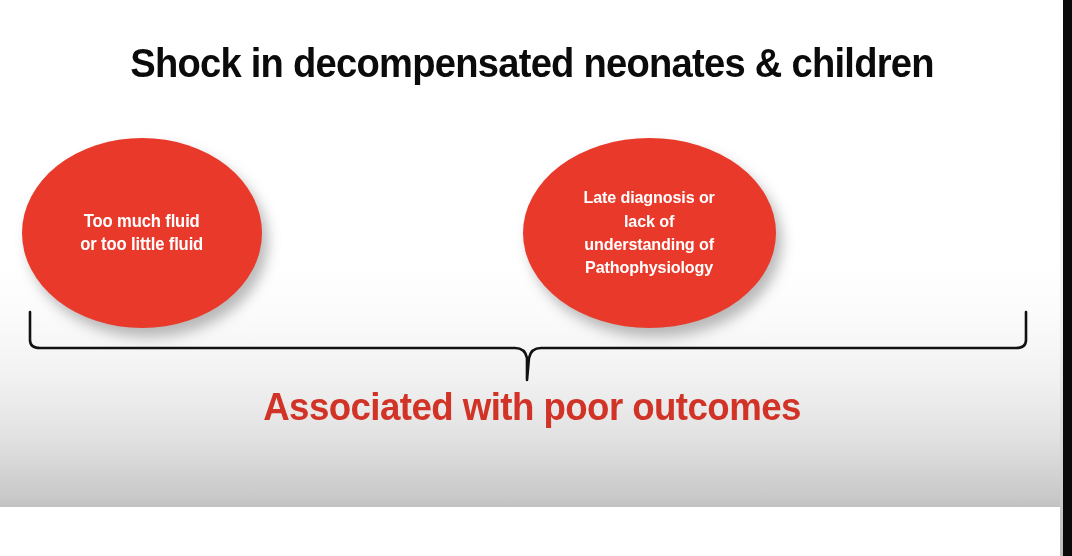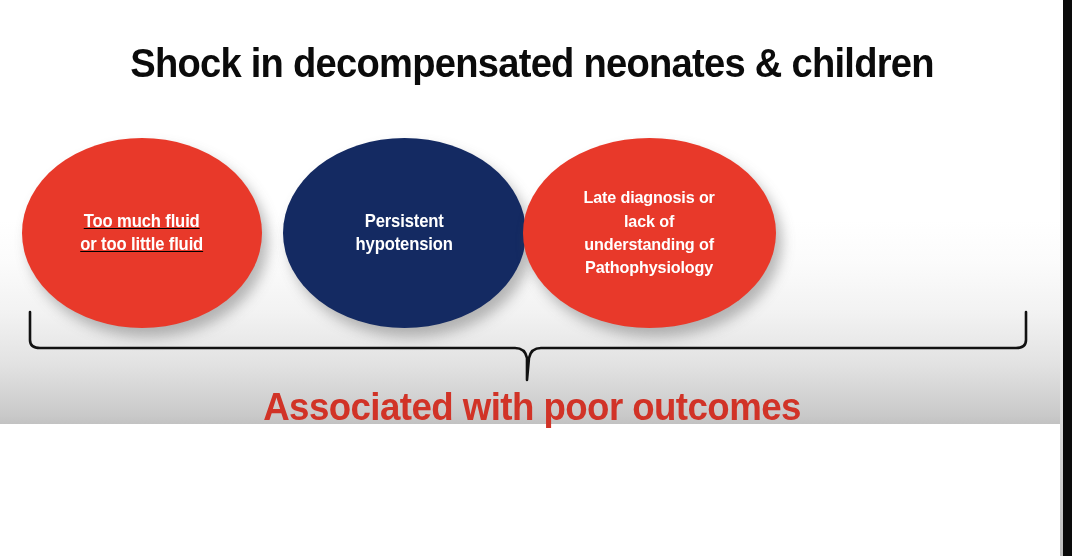"Shock in decompensated neonates &" #slide { height: 424px -> 507px }
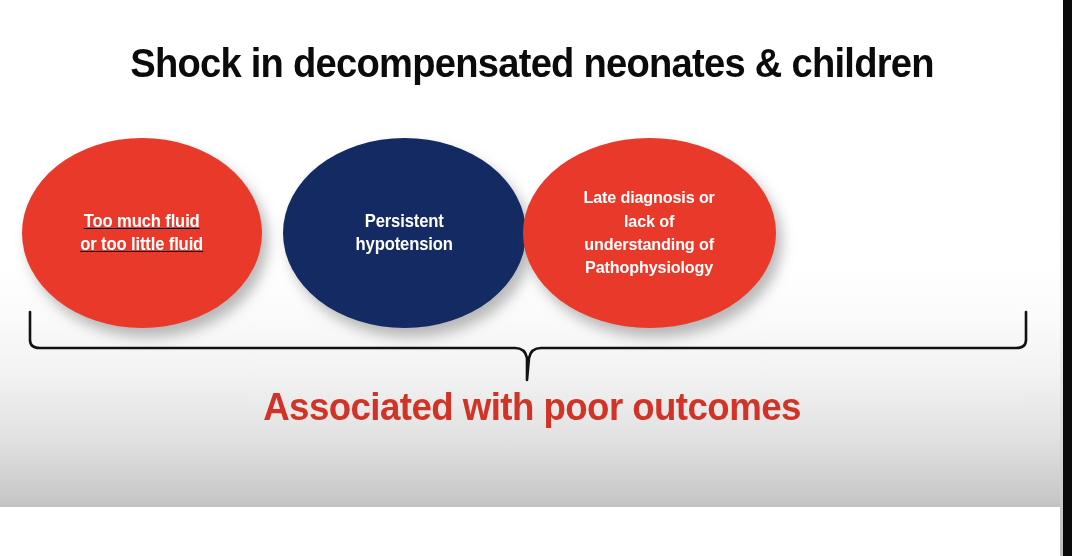"Too much fluid" #ell-0 { text-decoration: underline -> none }
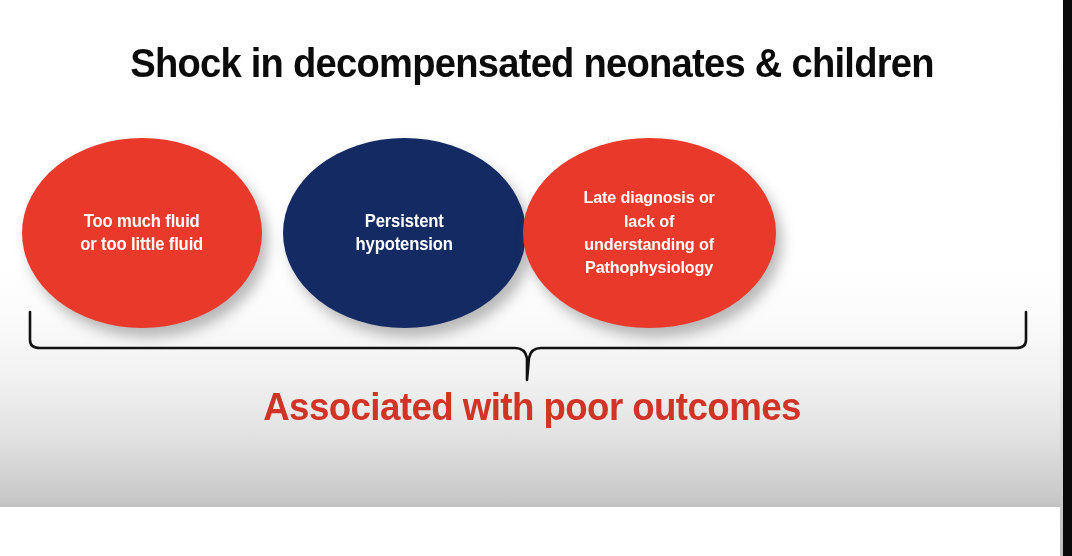"Persistent" div.ellipse { html: <div> <div> <span>Persistent</span><br> <span>hypotension</span> </div> </div> -> none }
